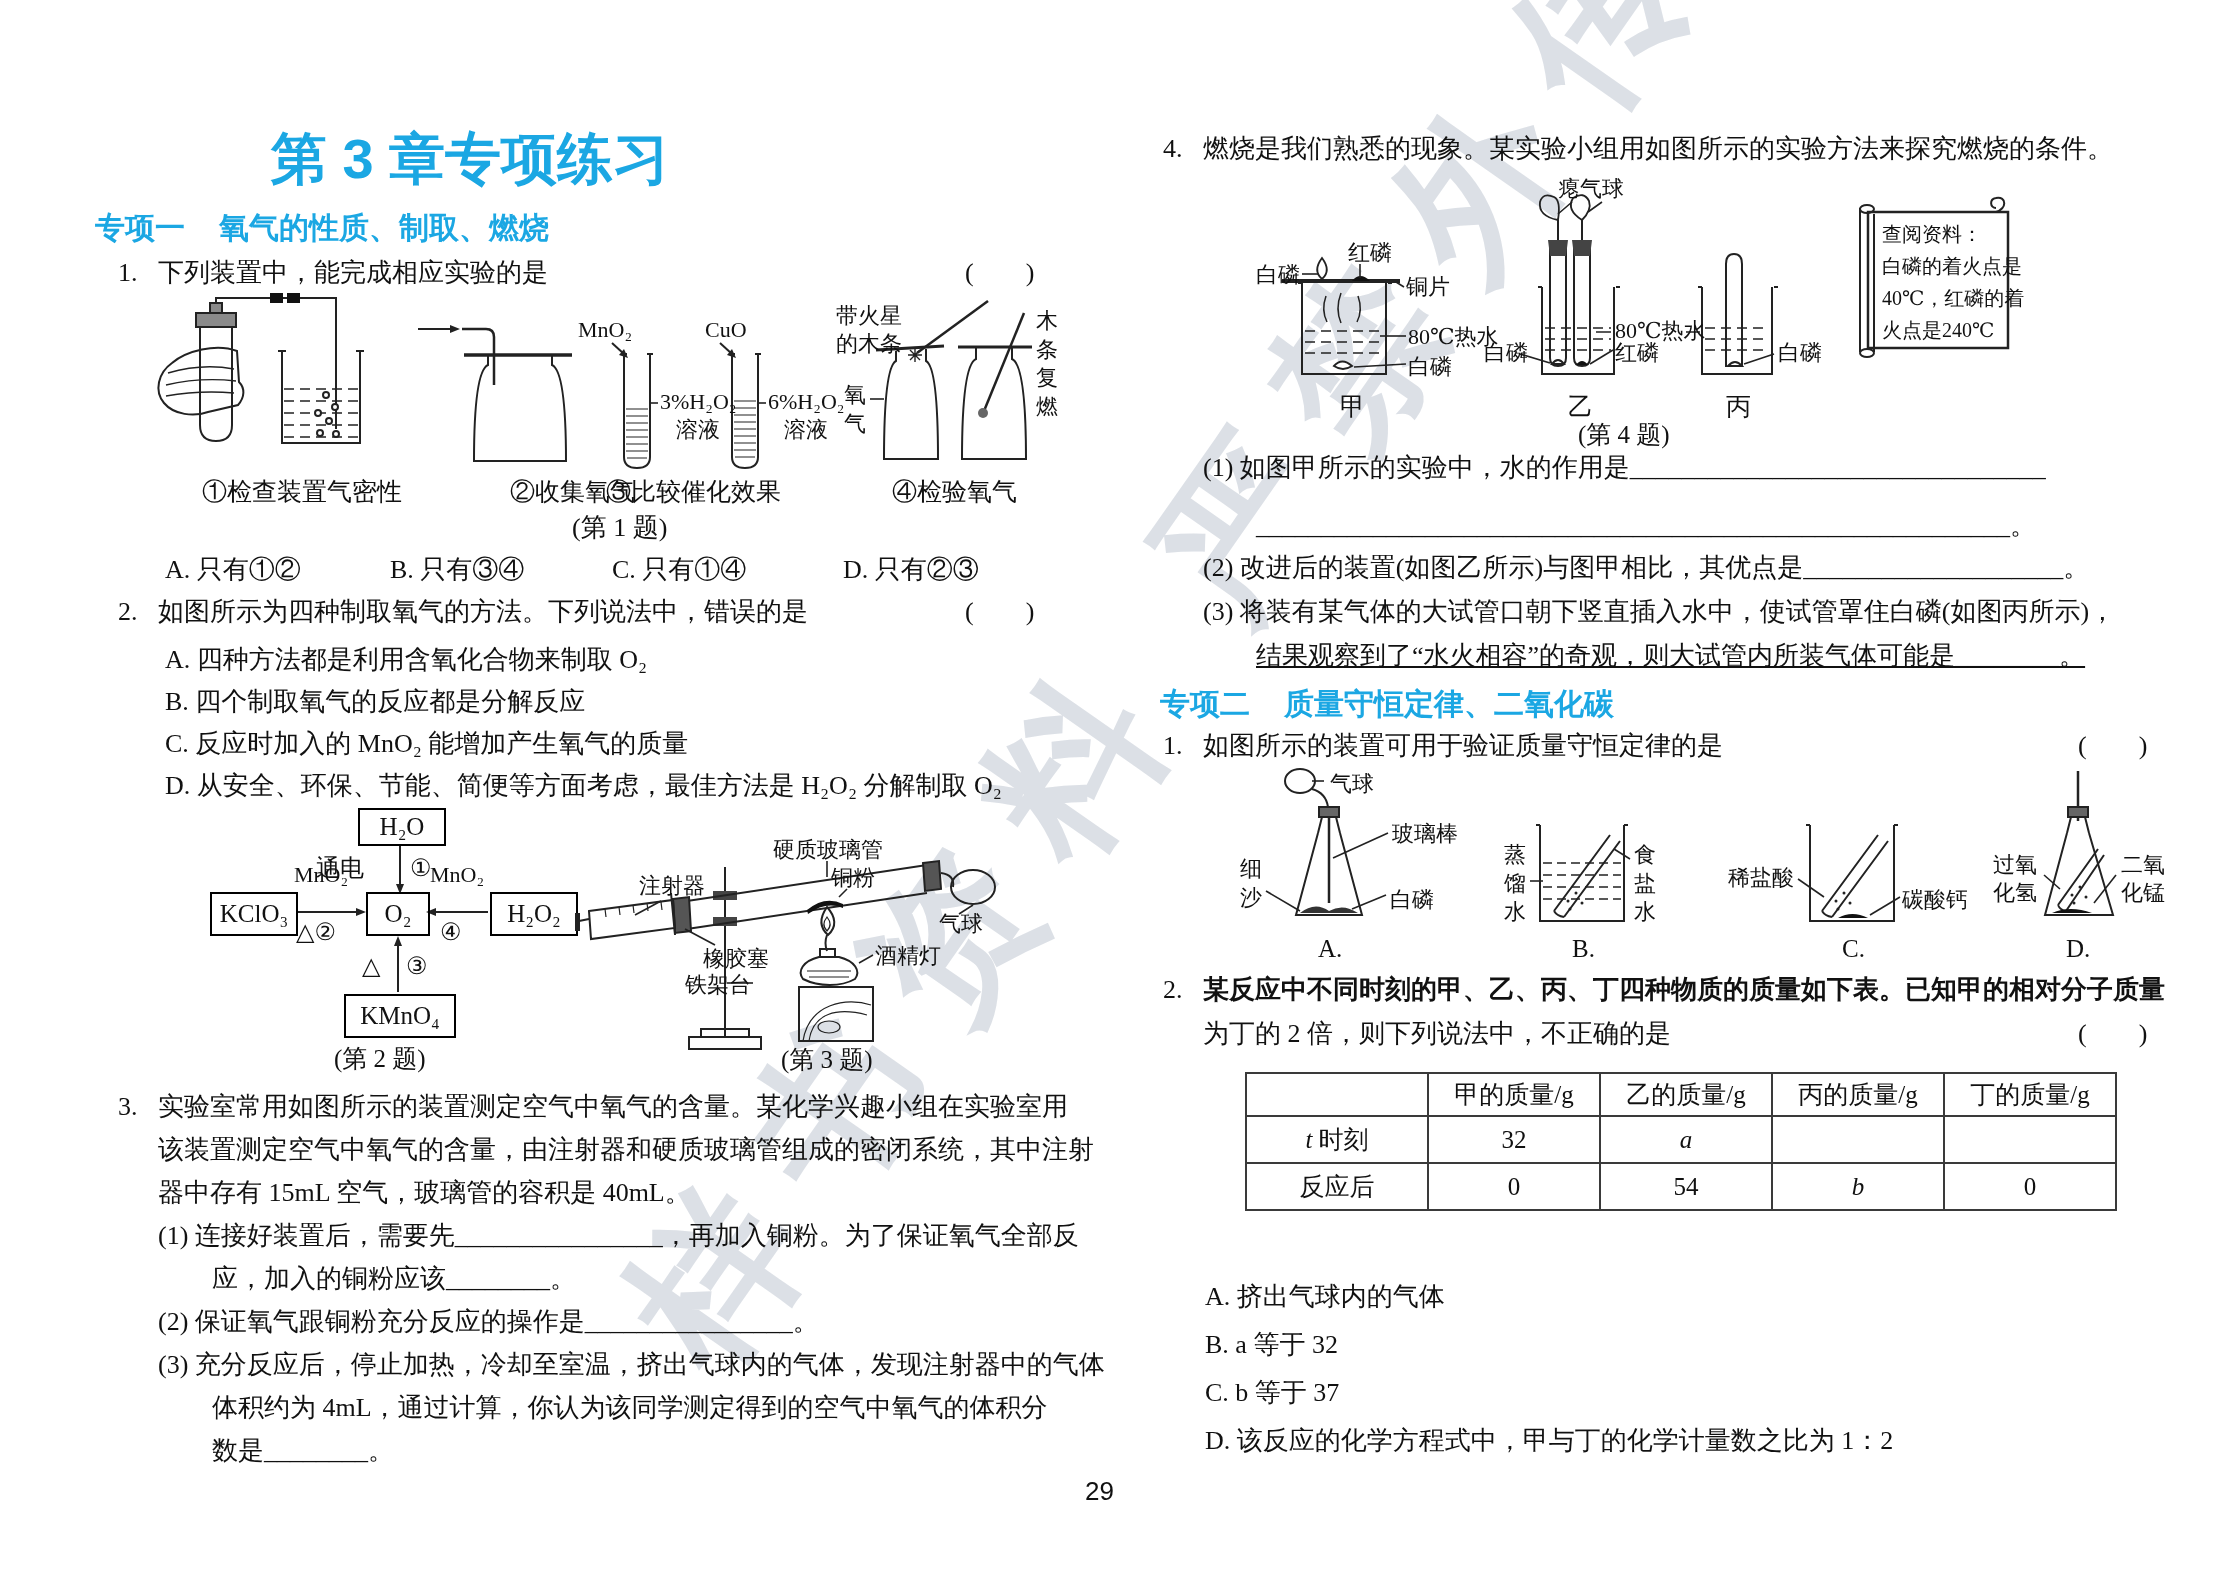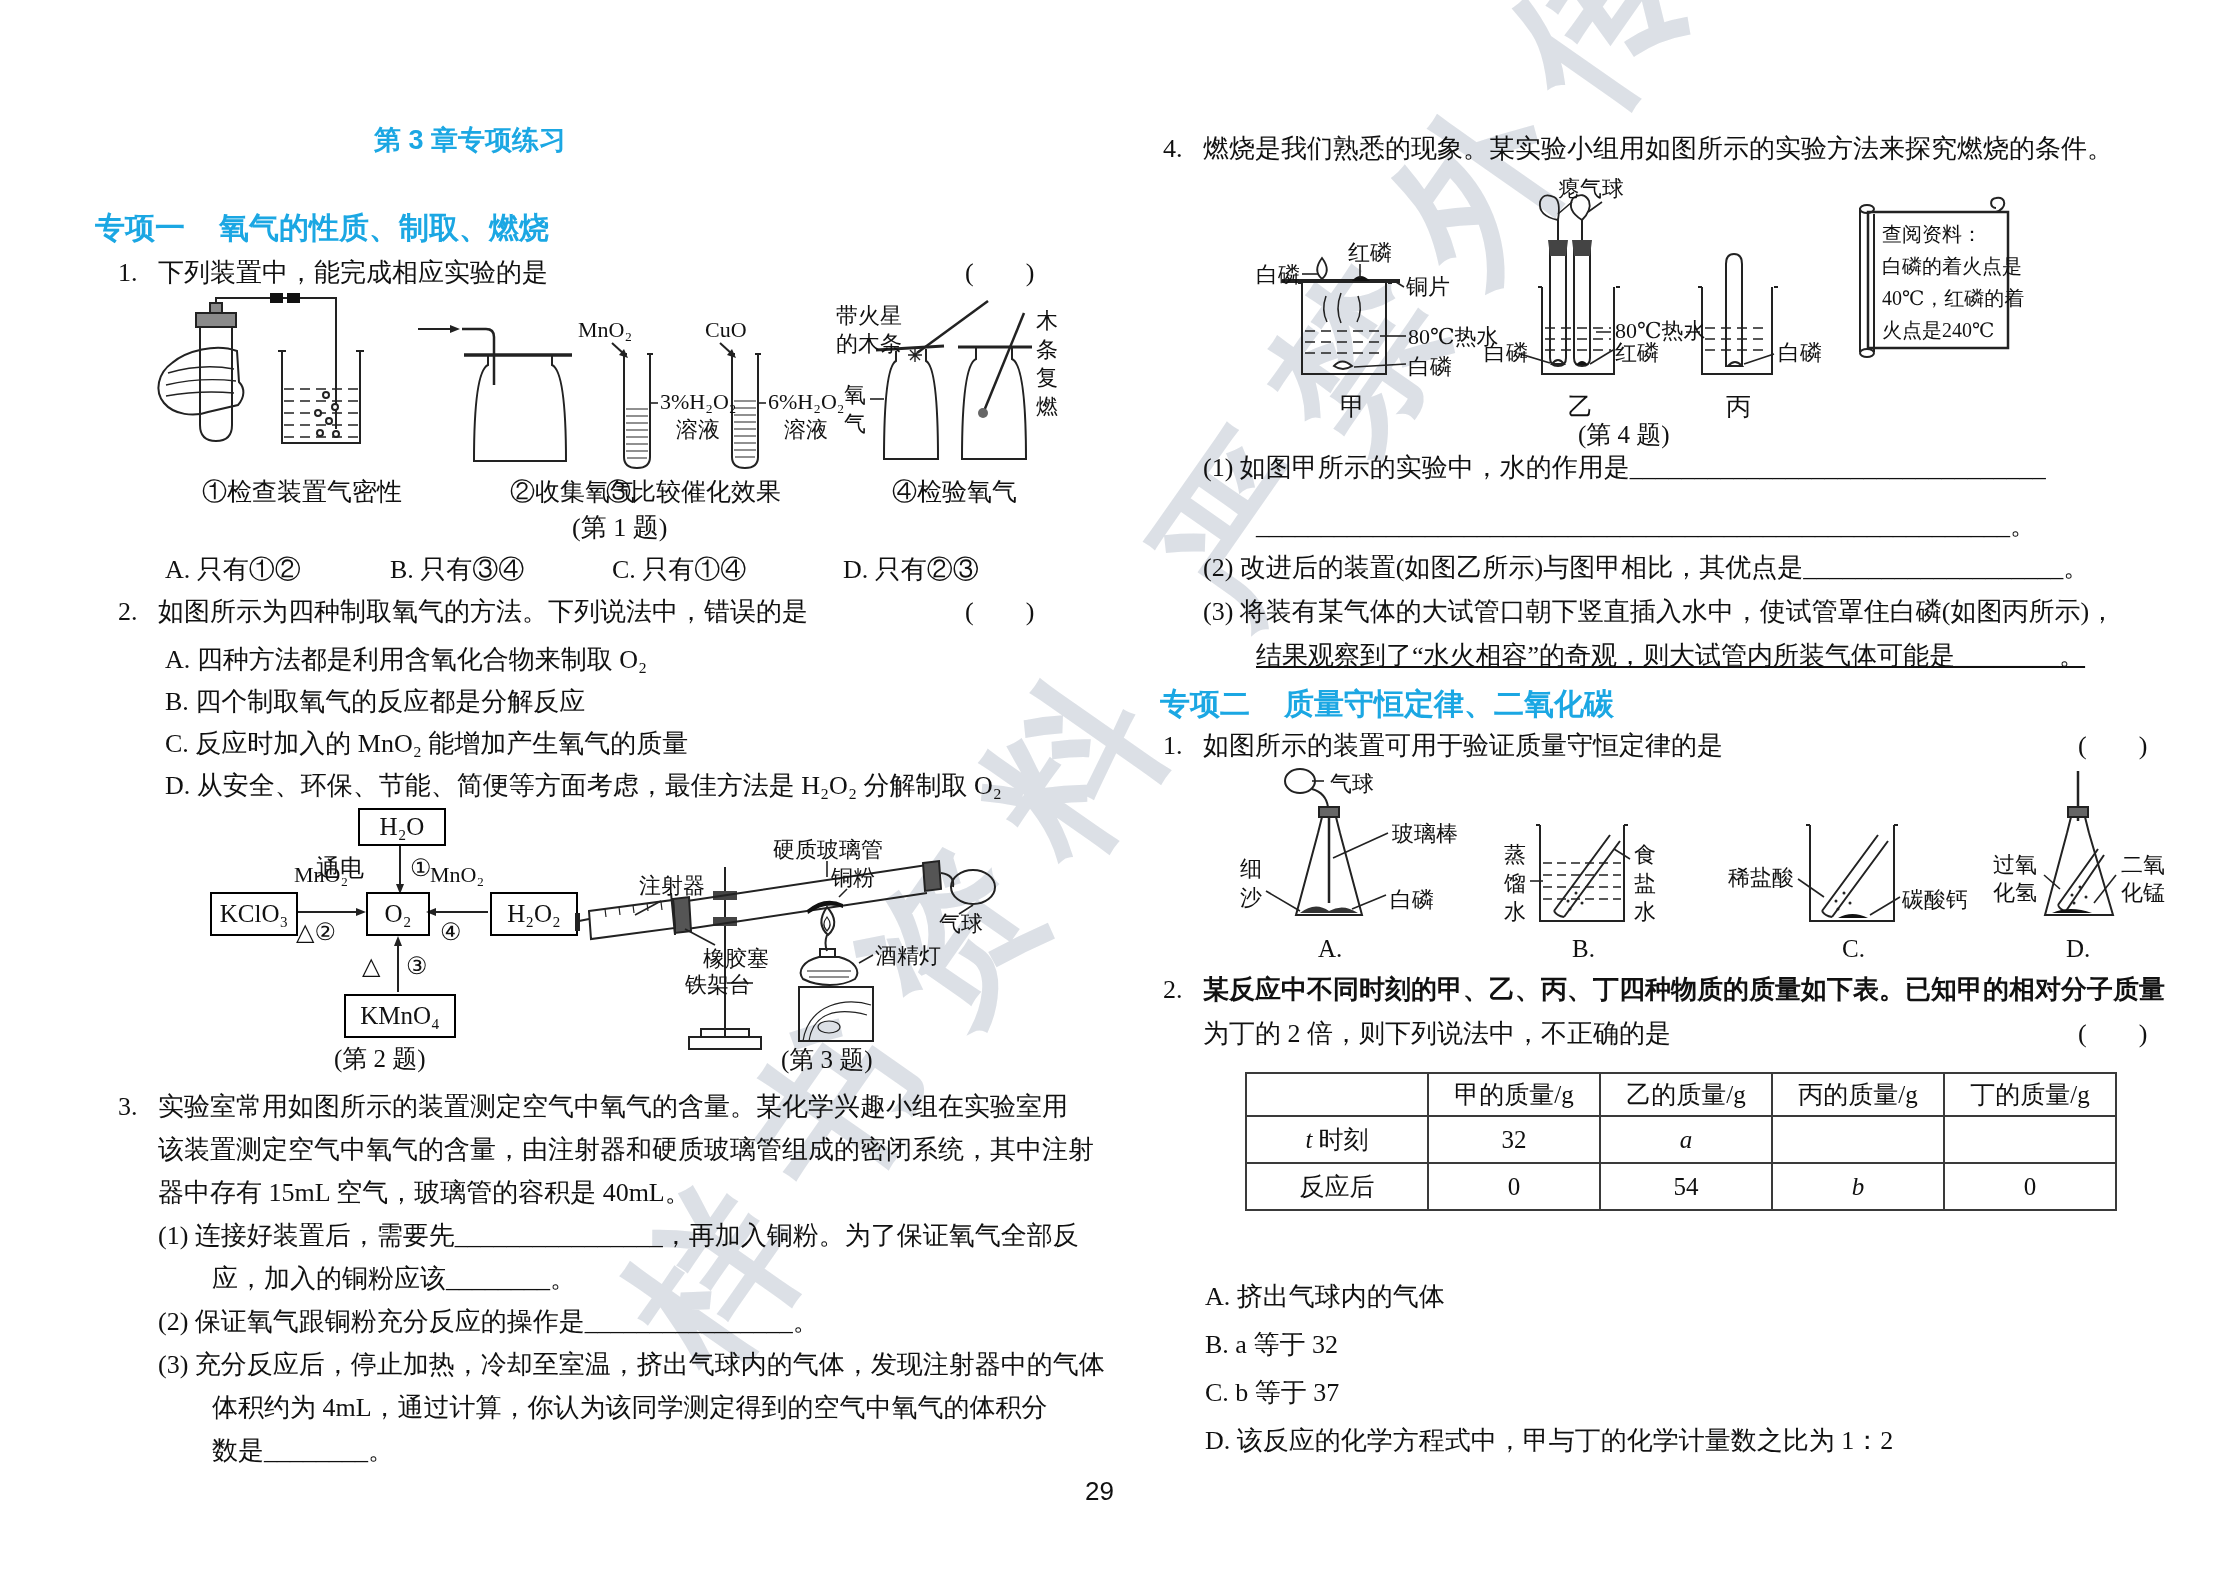"第 3 章专项练习" .doc-title { font-size: 27px -> 56px }
